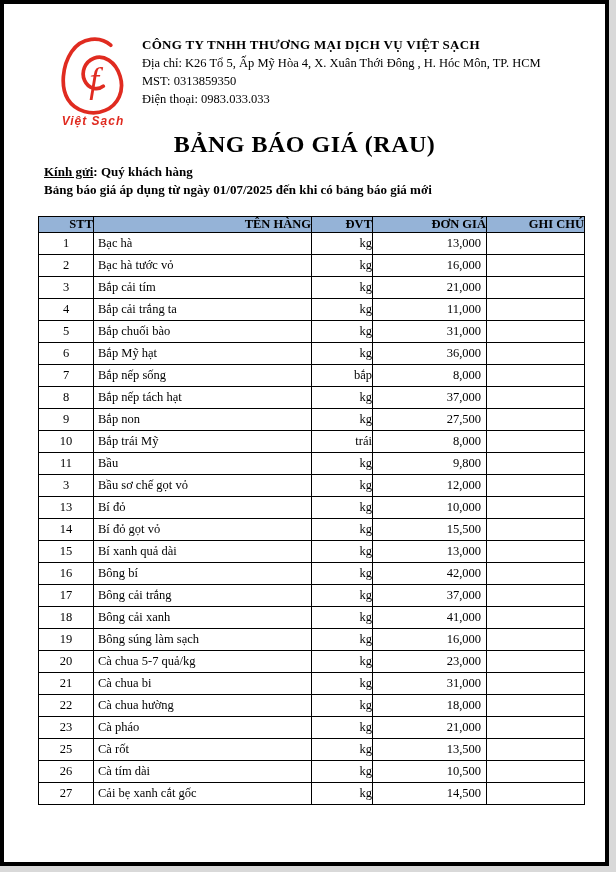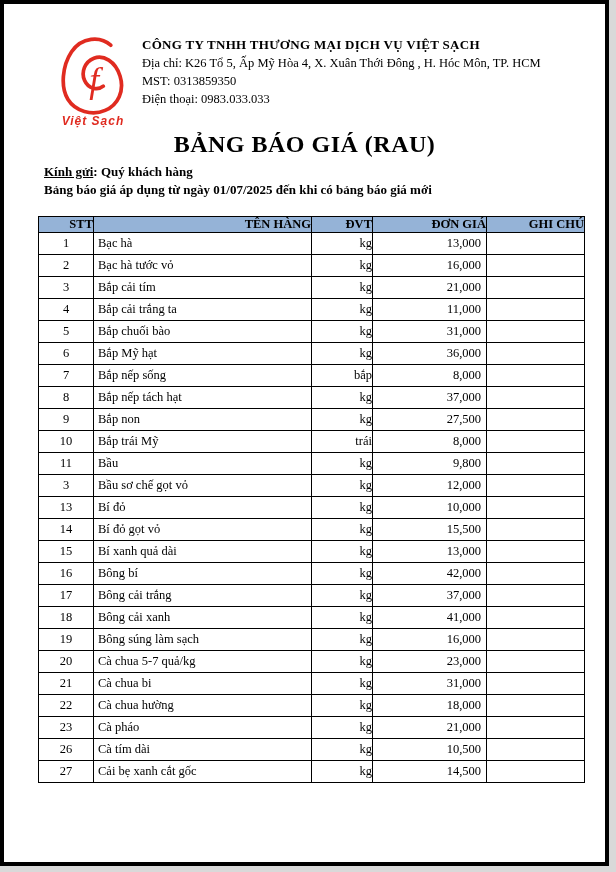"25" tr { html: none -> <tr> <td>25</td> <td>Cà rốt</td> <td>kg</td> <td>13,500</td> <td></td> </tr> }
